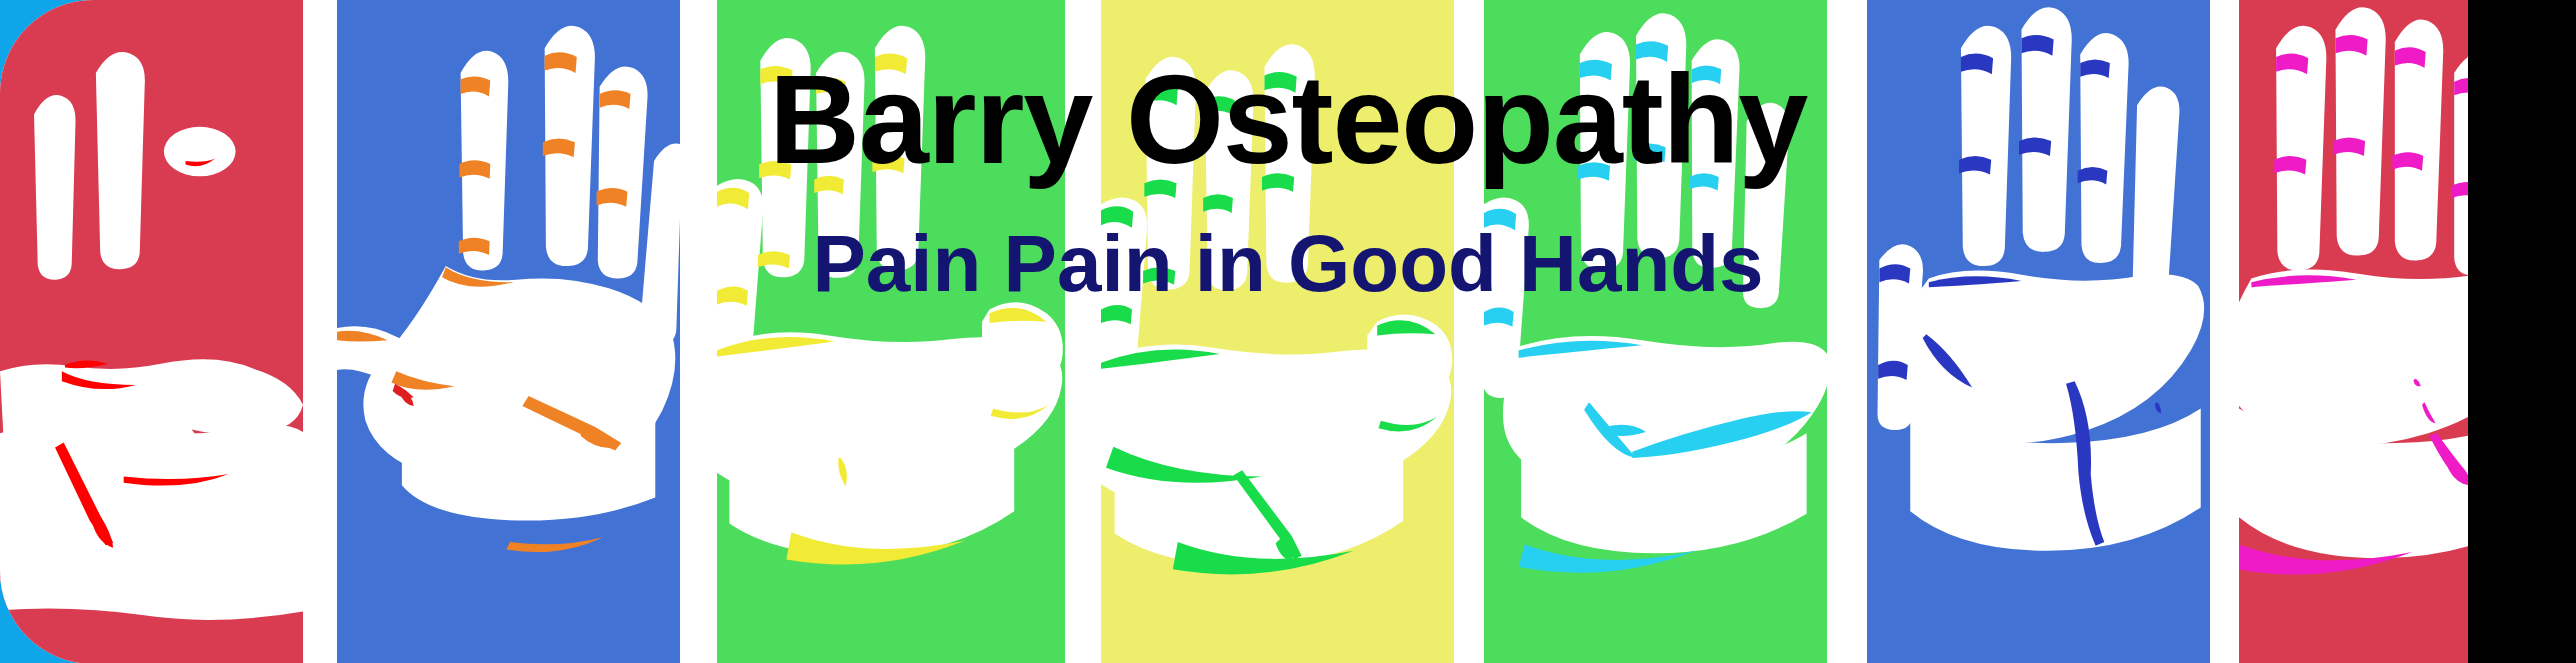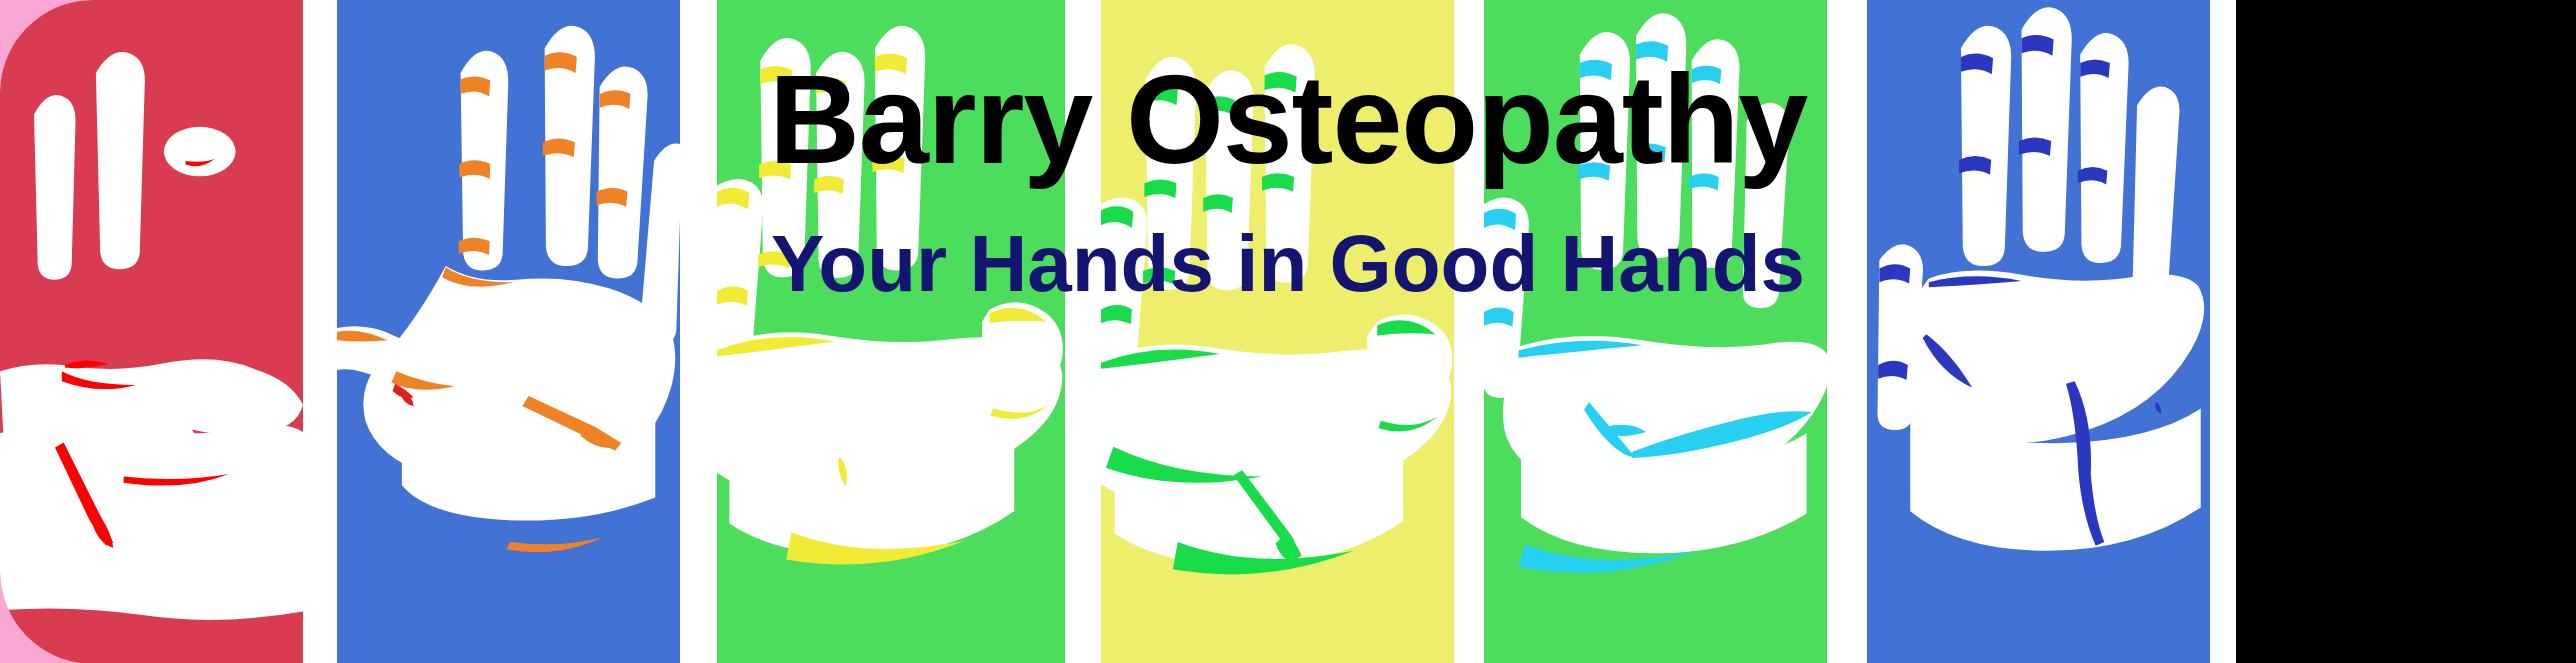"Barry Osteopathy" #banner { background: #f9a8d4 -> #0ea5e9; width: 2236px -> 2468px }
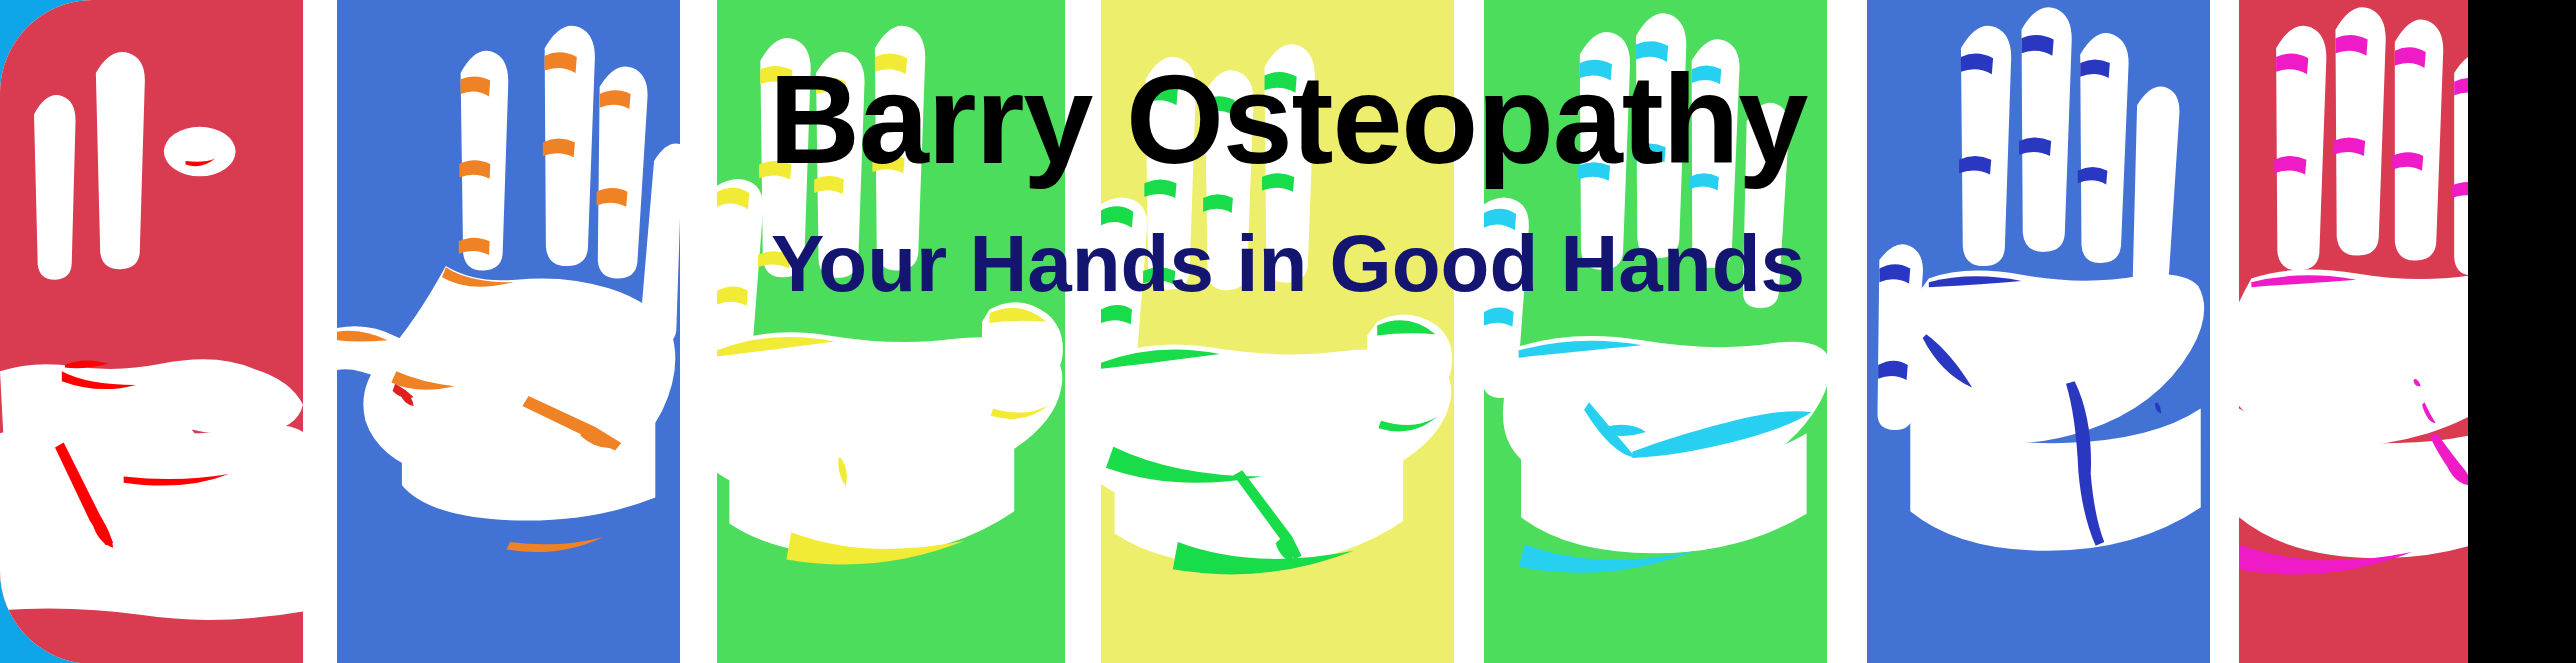"Your Hands in Good Hands" div { text: Your Hands -> Pain Pain }
